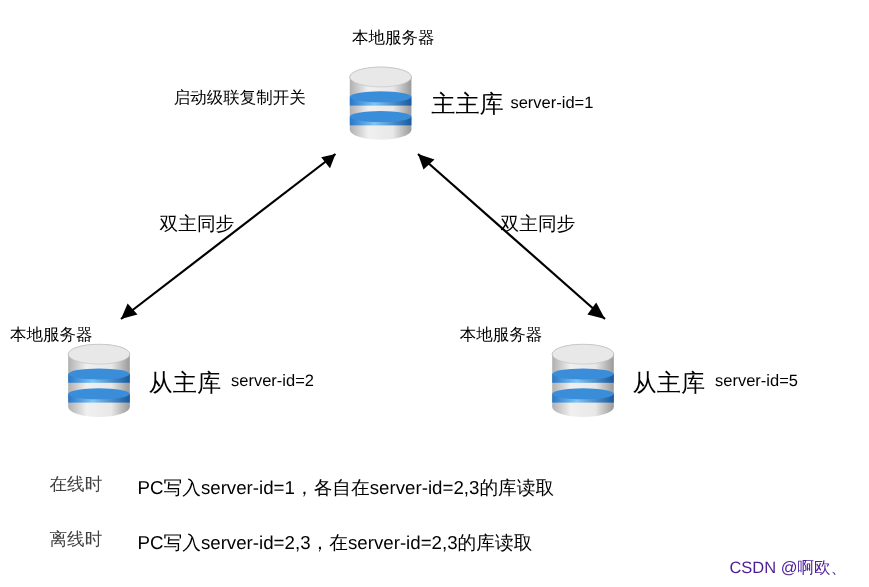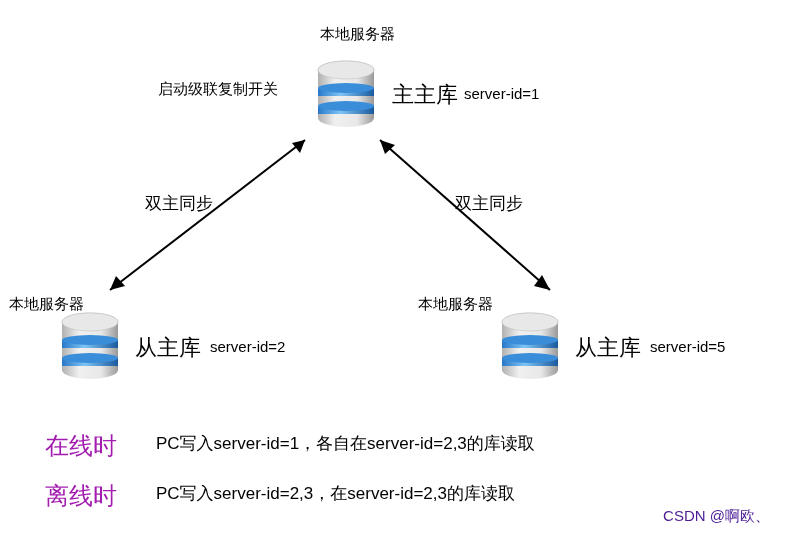"在线时" .red { color: #a21caf -> #404040; font-size: 24px -> 16px }
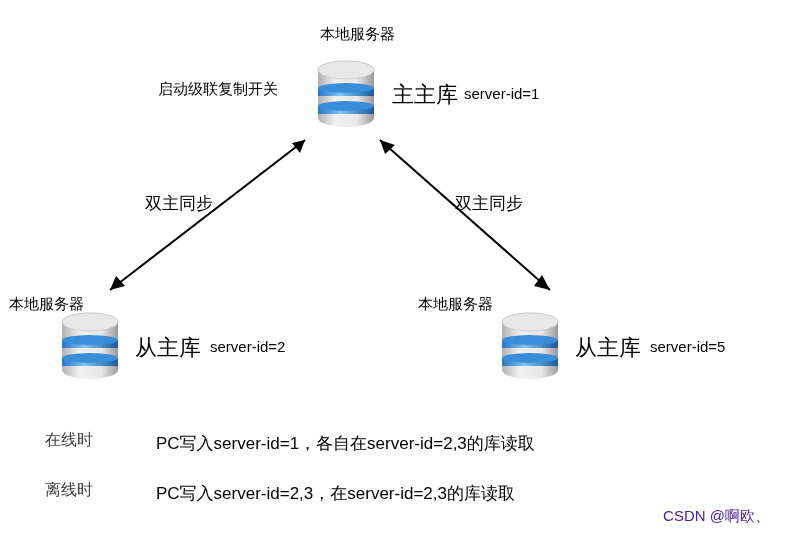"PC写入server-id=1，各自在server-id=2,3的库读取" .desc { margin-left: 31px -> none }
